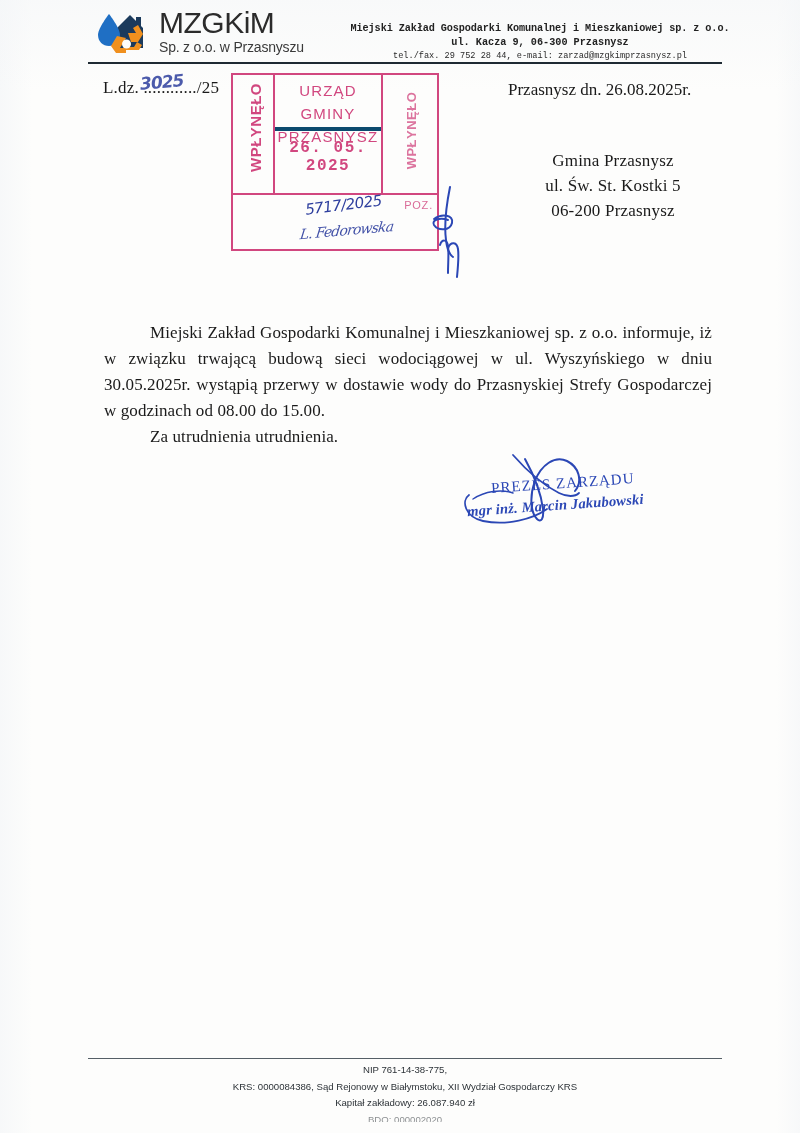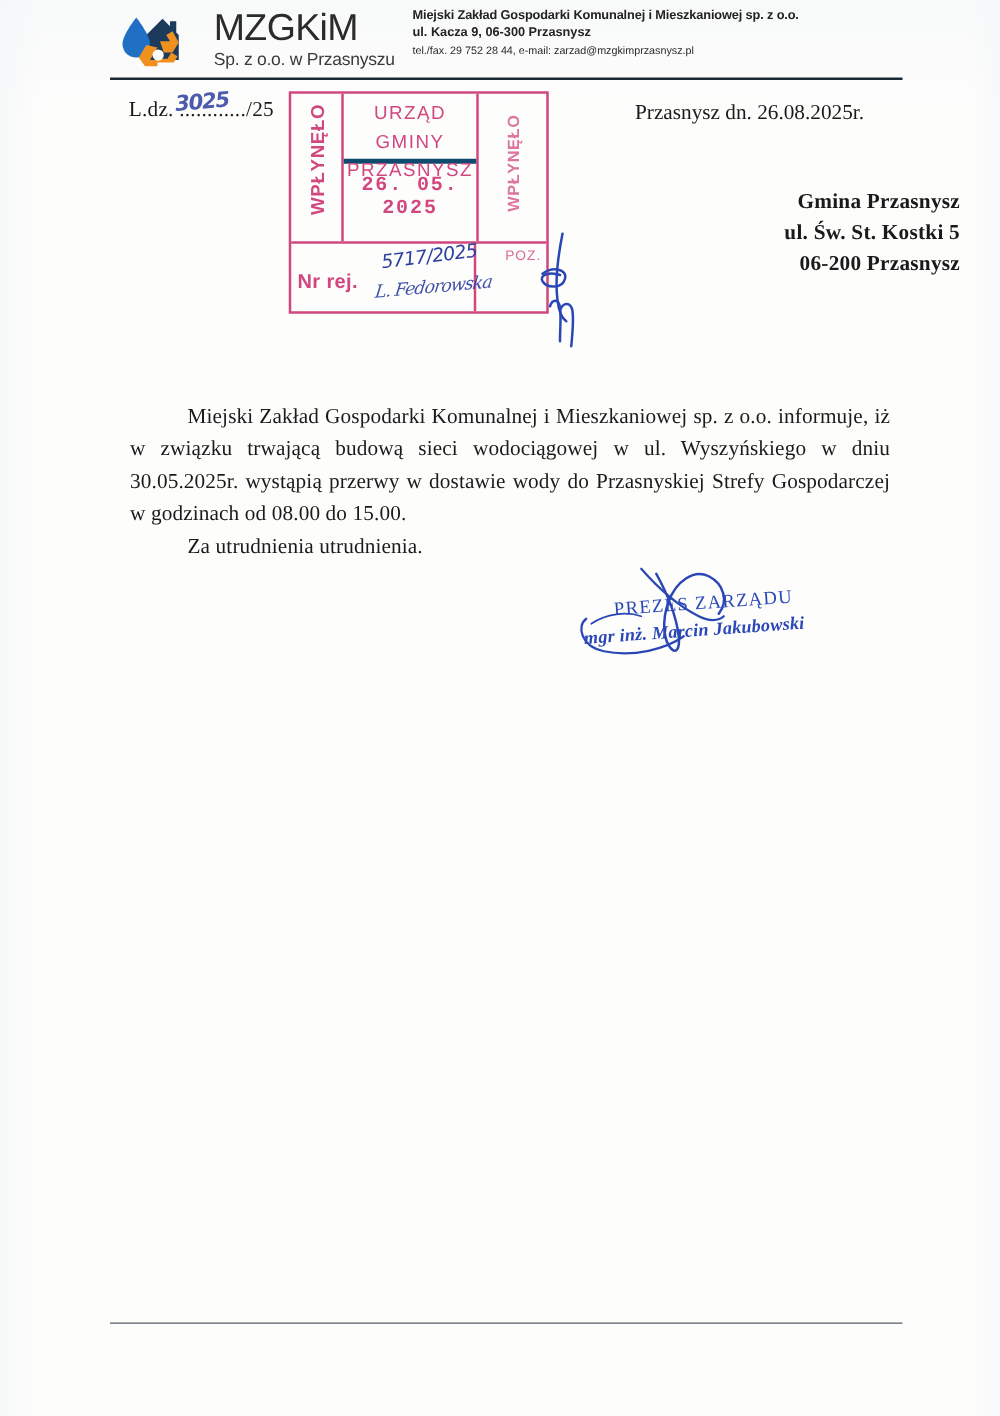"MZGKiM" .logo-text { margin-left: 14px -> 2px }
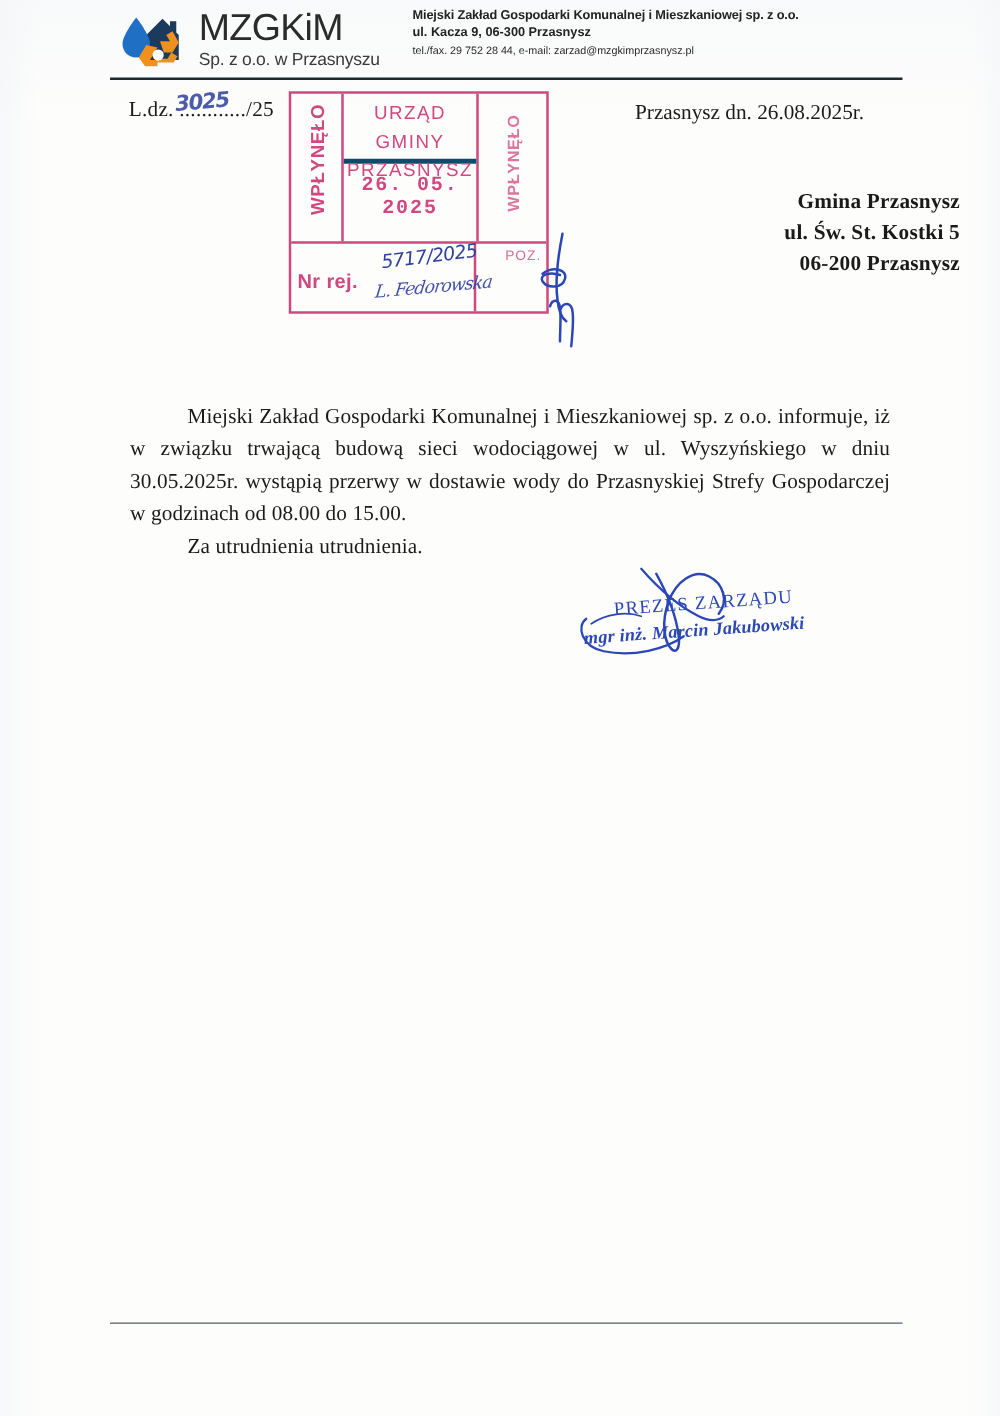"Miejski Zakład Gospodarki Komunalnej i Mieszkaniowej sp. z o.o." .company-info { font-family: Liberation Sans, sans-serif -> Liberation Mono, monospace; text-align: none -> center; top: 6px -> 22px }
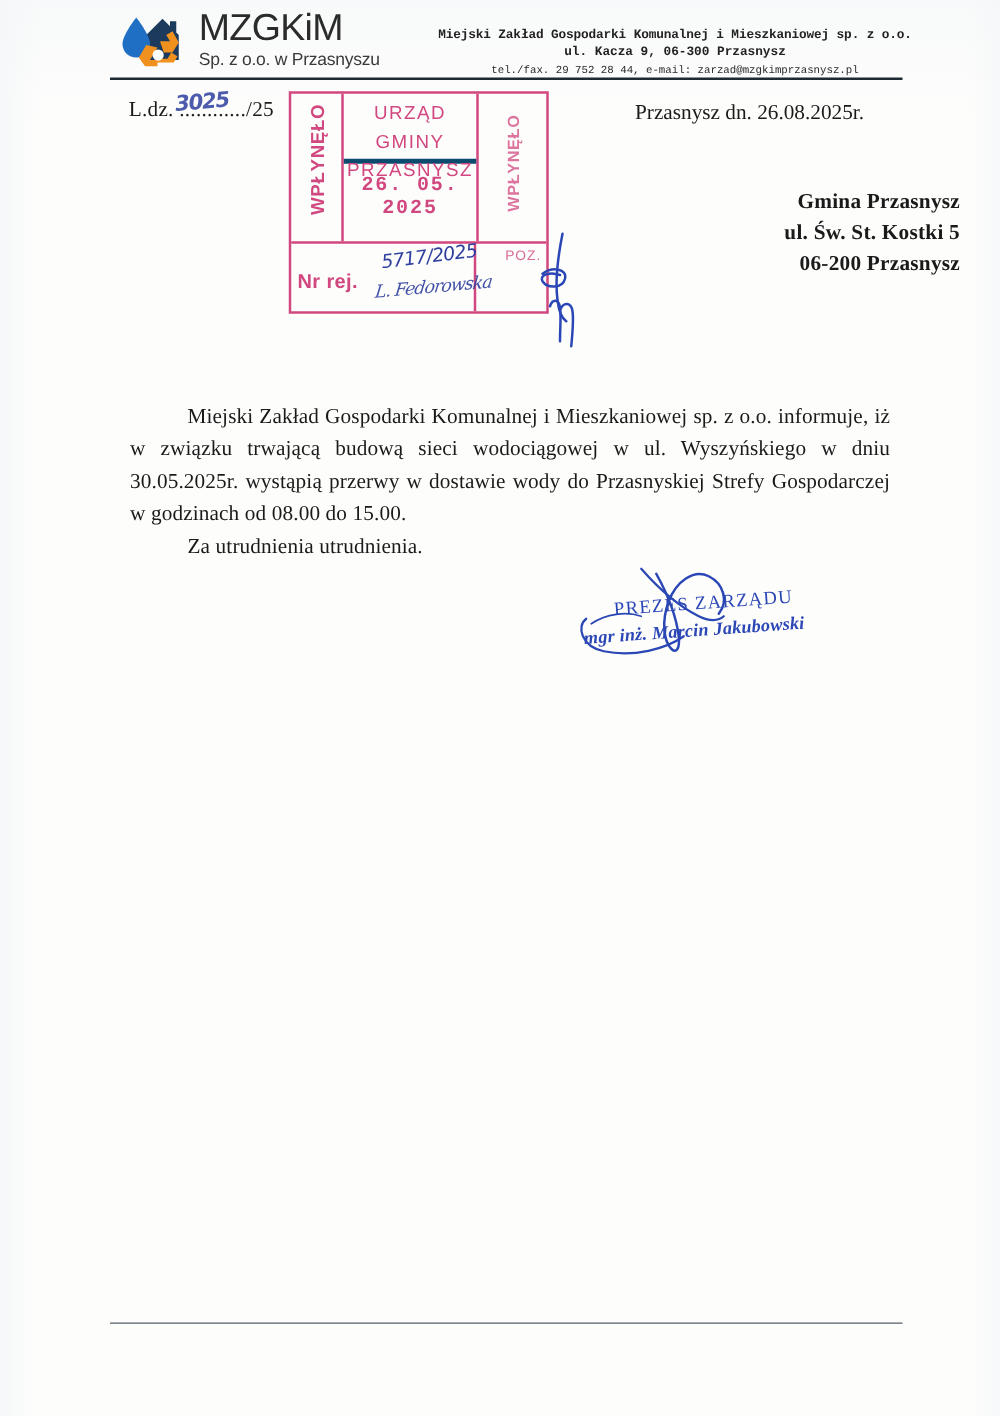"Gmina Przasnysz" .addressee { font-weight: bold -> normal; left: 498px -> 478px; text-align: right -> center }
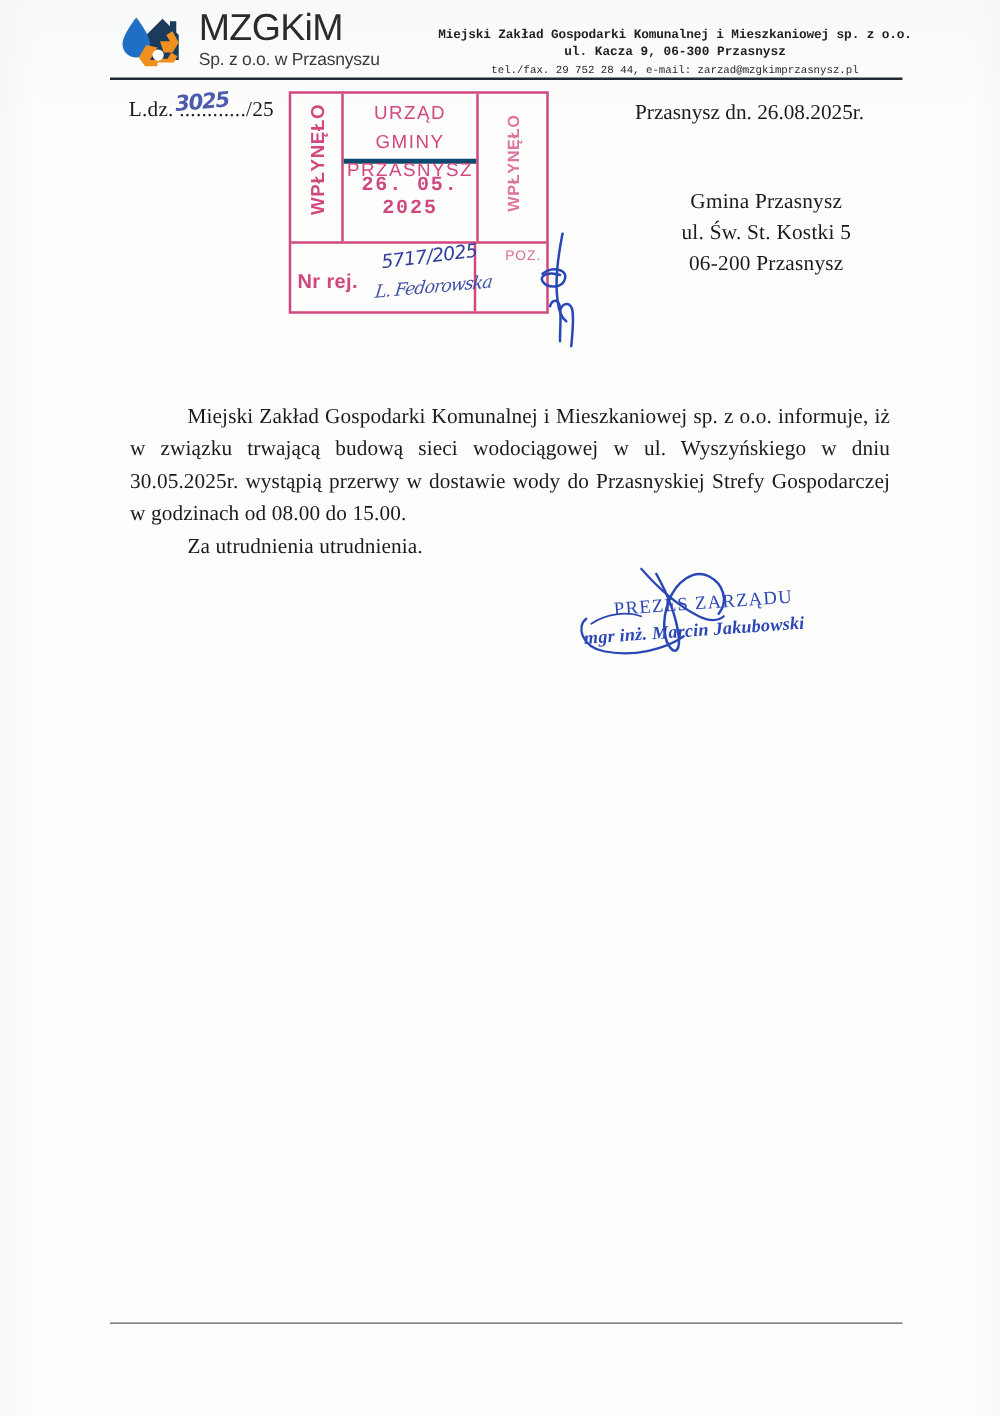"Nr rej." div.stamp-nrrej-cell { html: <div> <div>Nr rej.</div> </div> -> none }
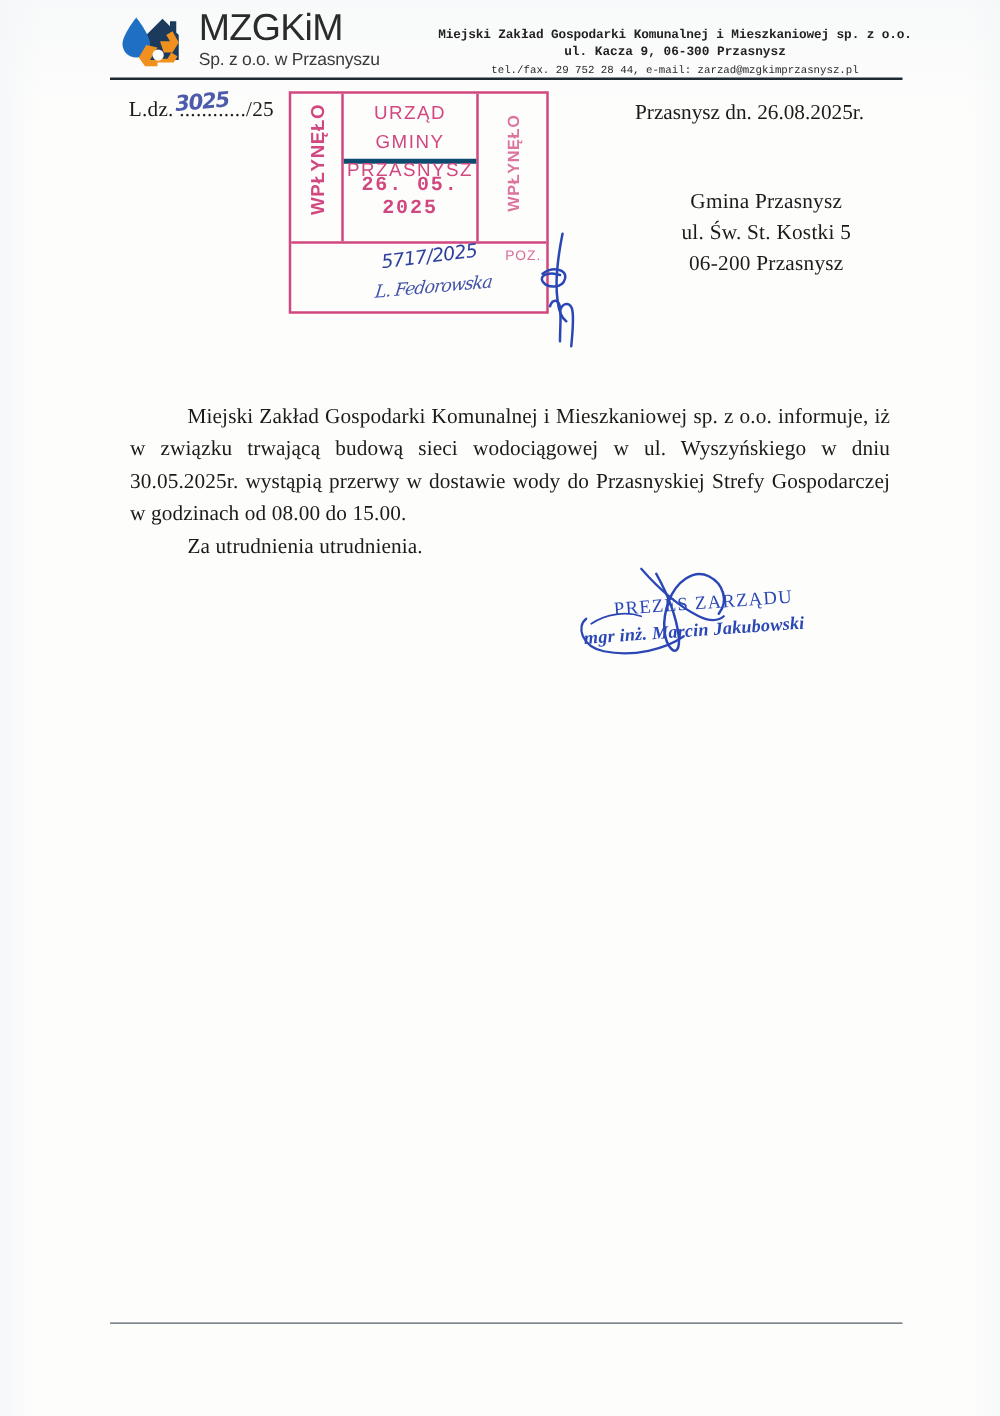"NIP 761-14-38-775," div.footer { html: none -> <div> <div>NIP 761-14-38-775,</div> <div>KRS: 0000084386, Sąd Rejonowy w Białymstoku, XII Wydział Gospodarczy KRS</div> <div>Kapitał zakładowy: 26.087.940 zł</div> <div>BDO: 000002020</div> </div> }
